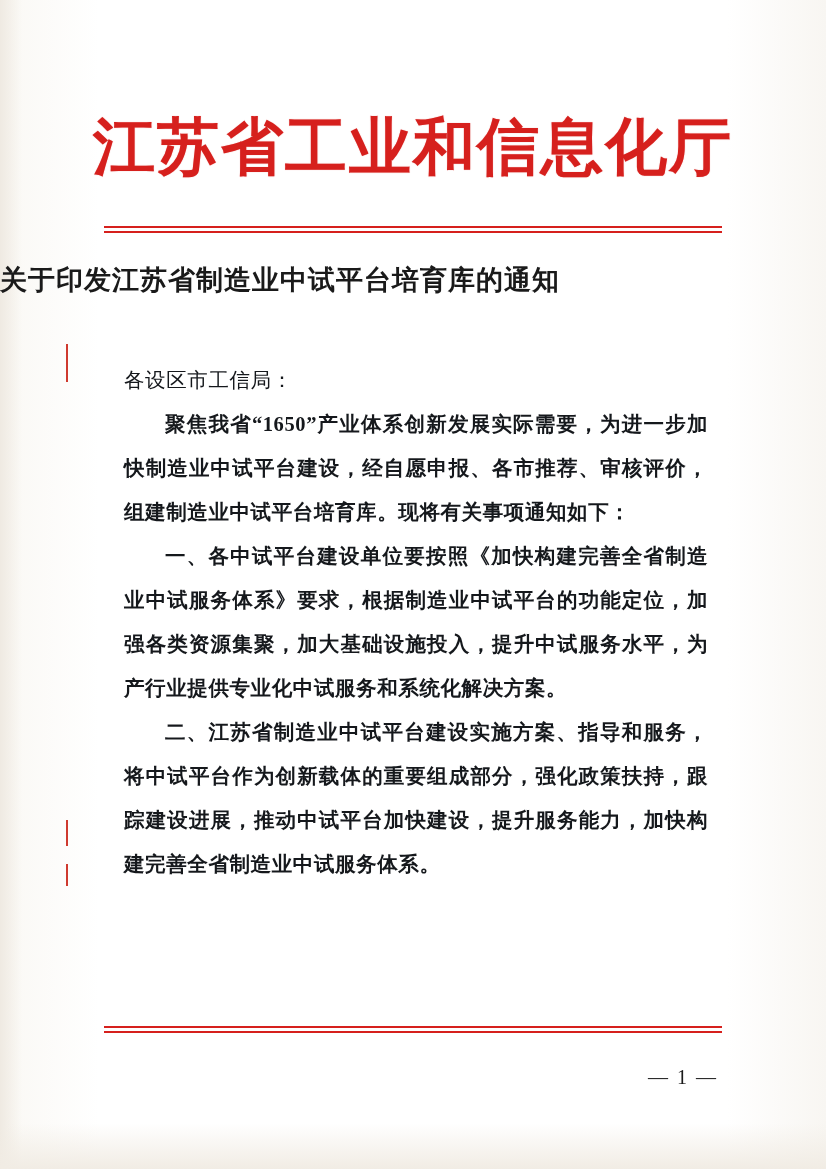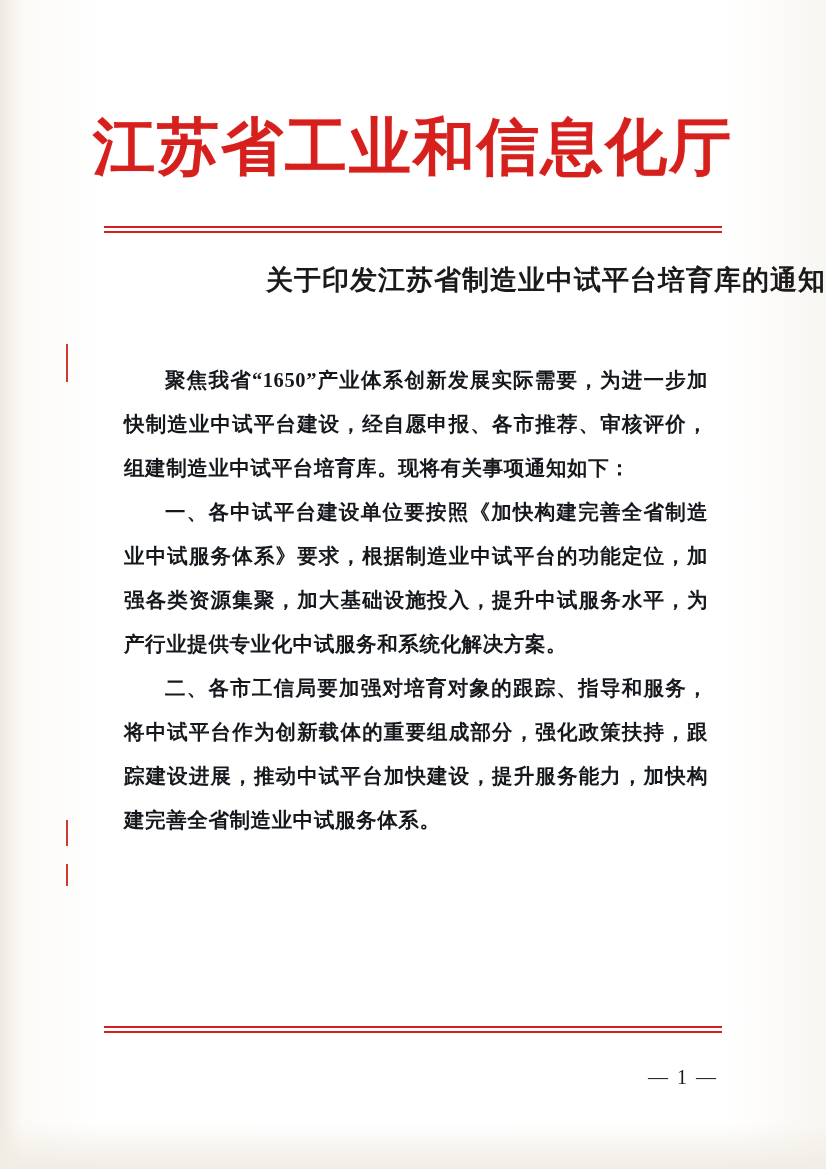"关于印发江苏省制造业中试平台培育库的通知" .doc-title { text-align: right -> left }
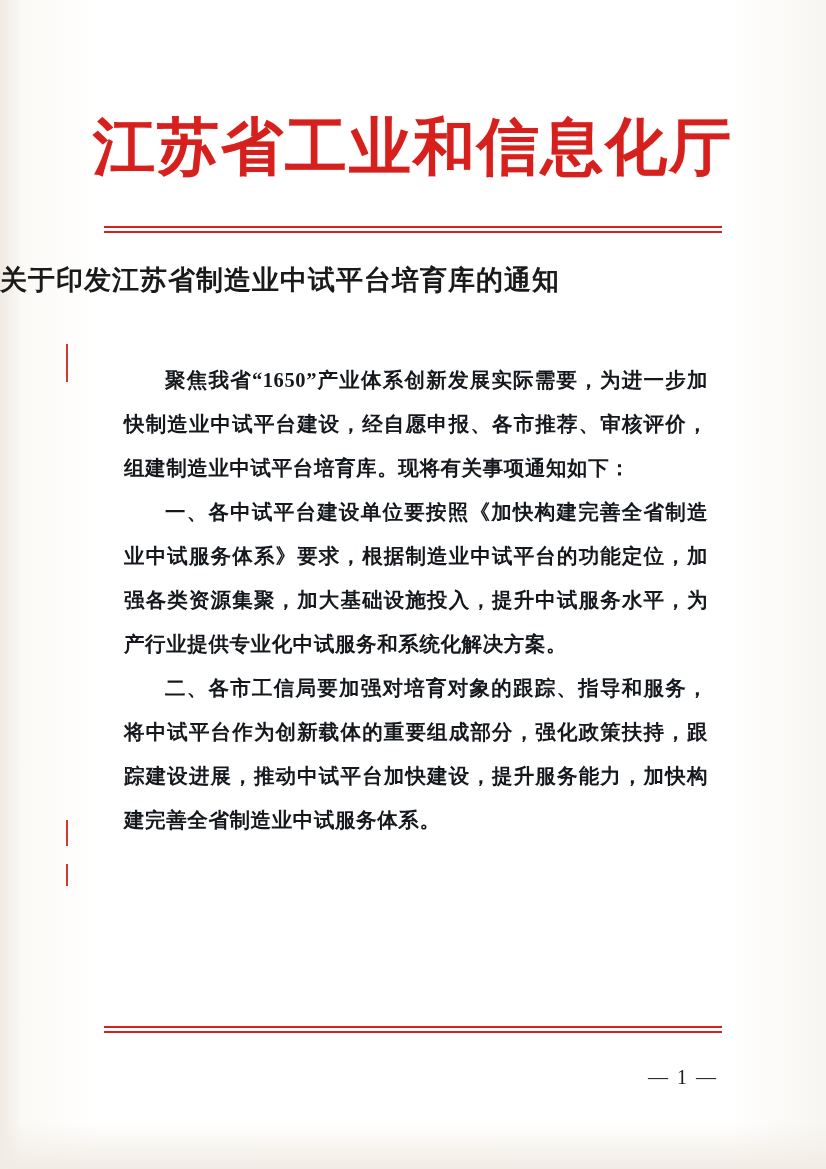"各设区市工信局：" p.salutation { html: none -> <p>各设区市工信局：</p> }
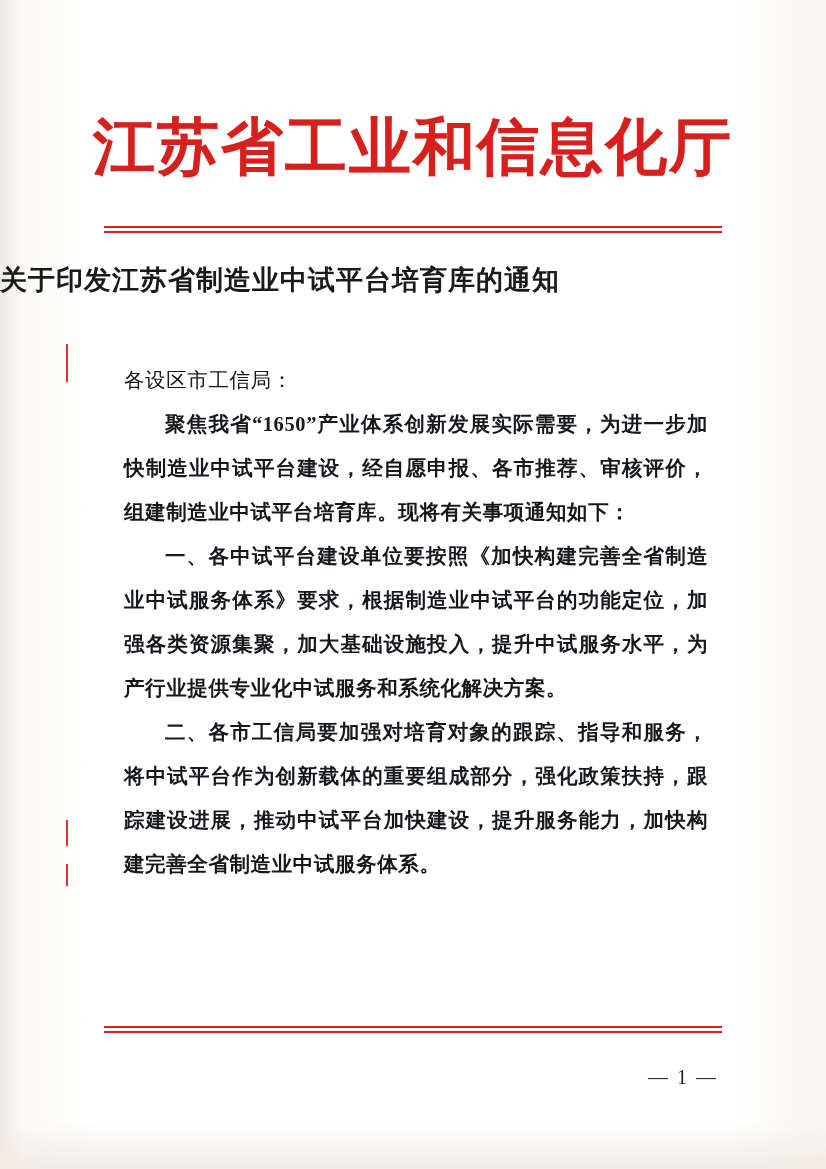"二、各市工信局要加强对培育对象的跟踪、指导和服务，将中试平台作为创新载体的重要组" p.para { text: 各市工信局要加强对培育对象的跟踪 -> 江苏省制造业中试平台建设实施方案 }
